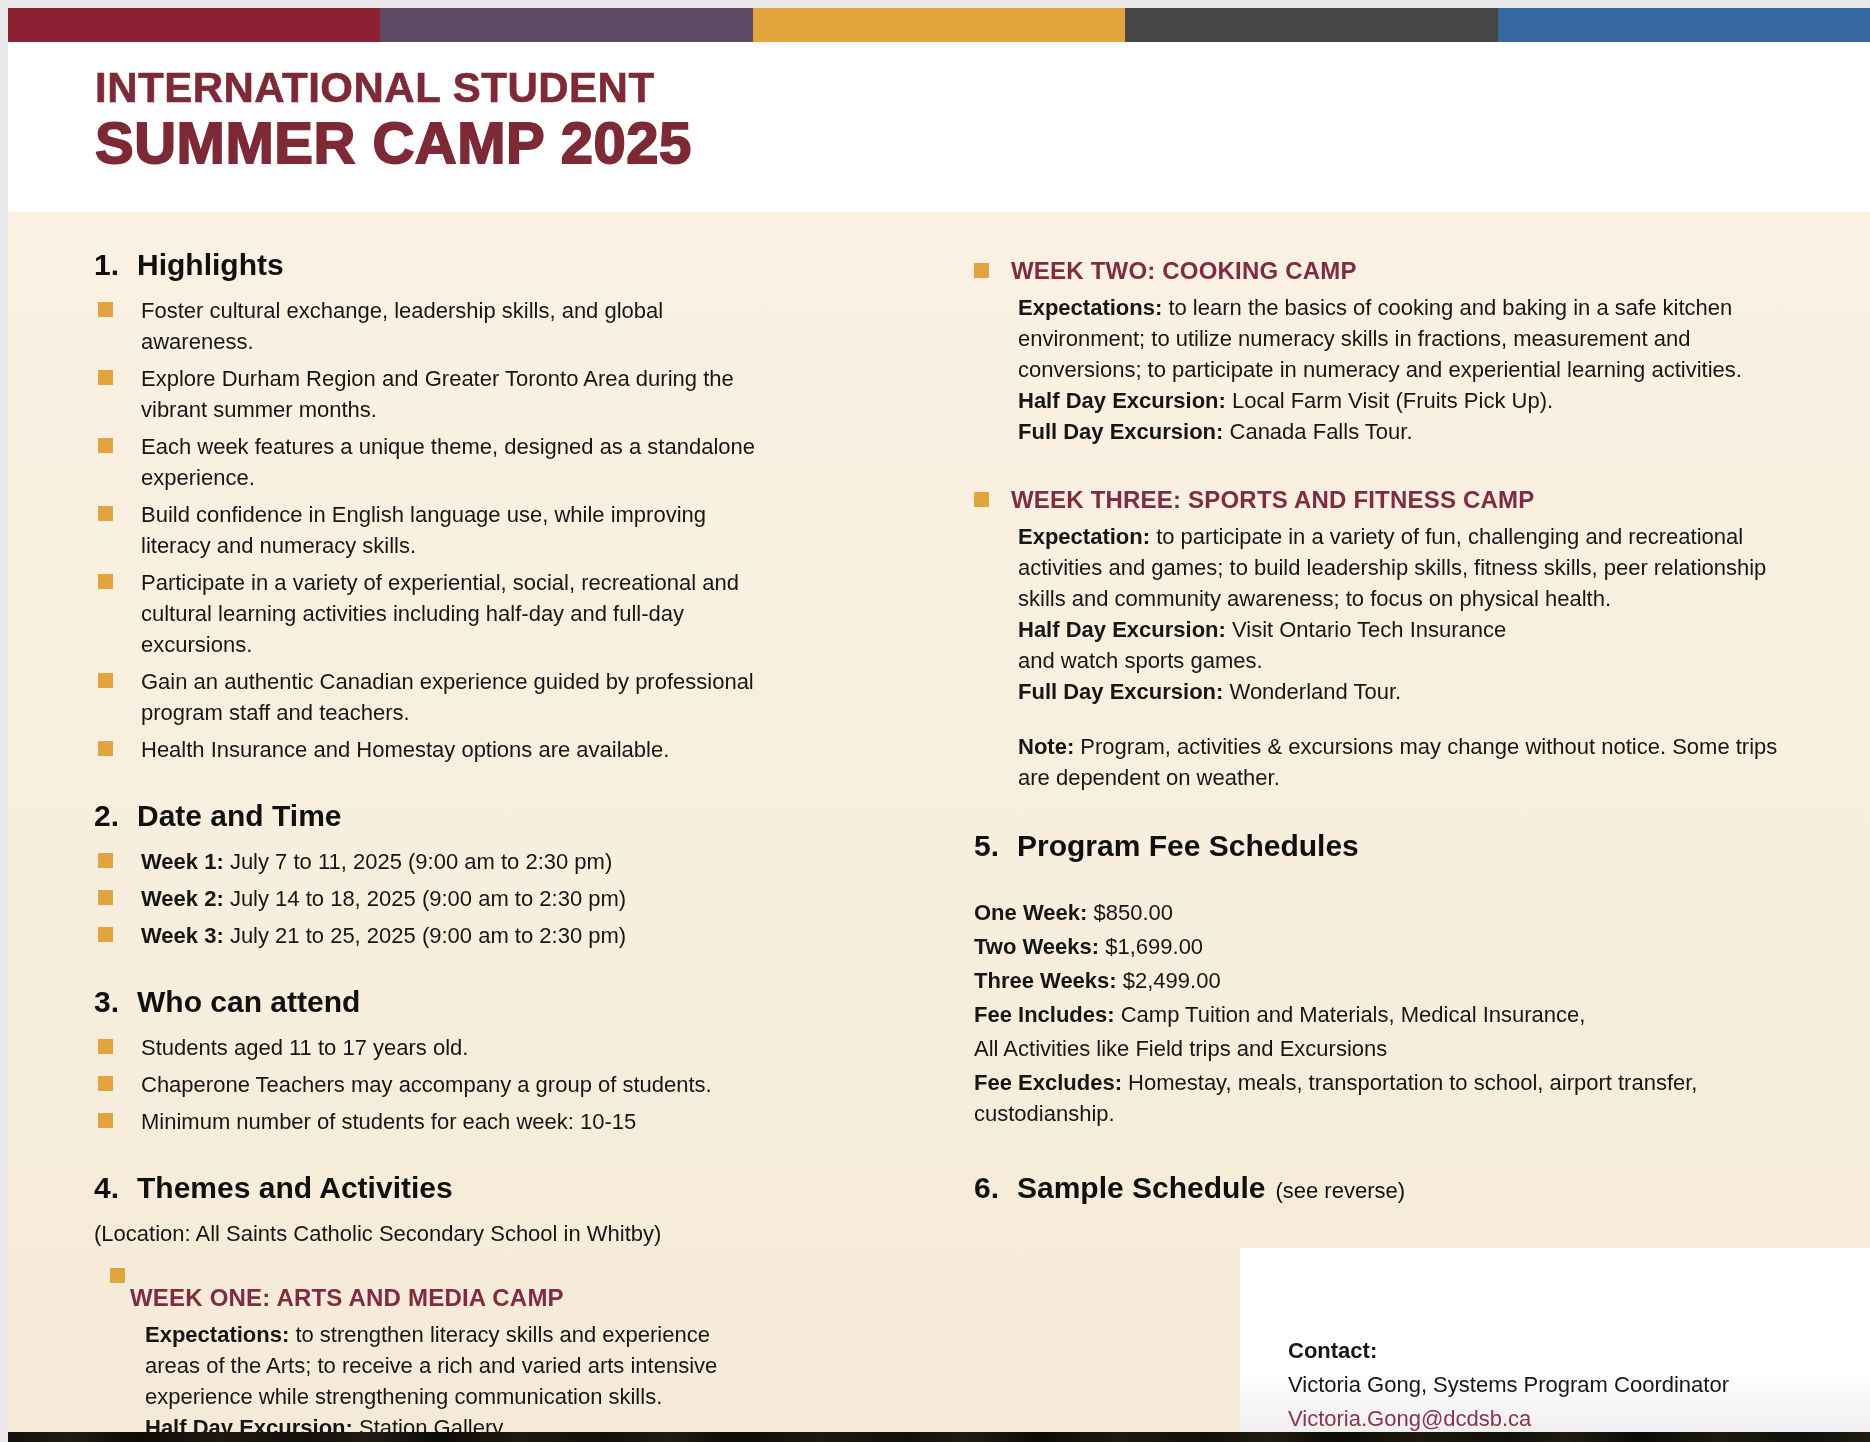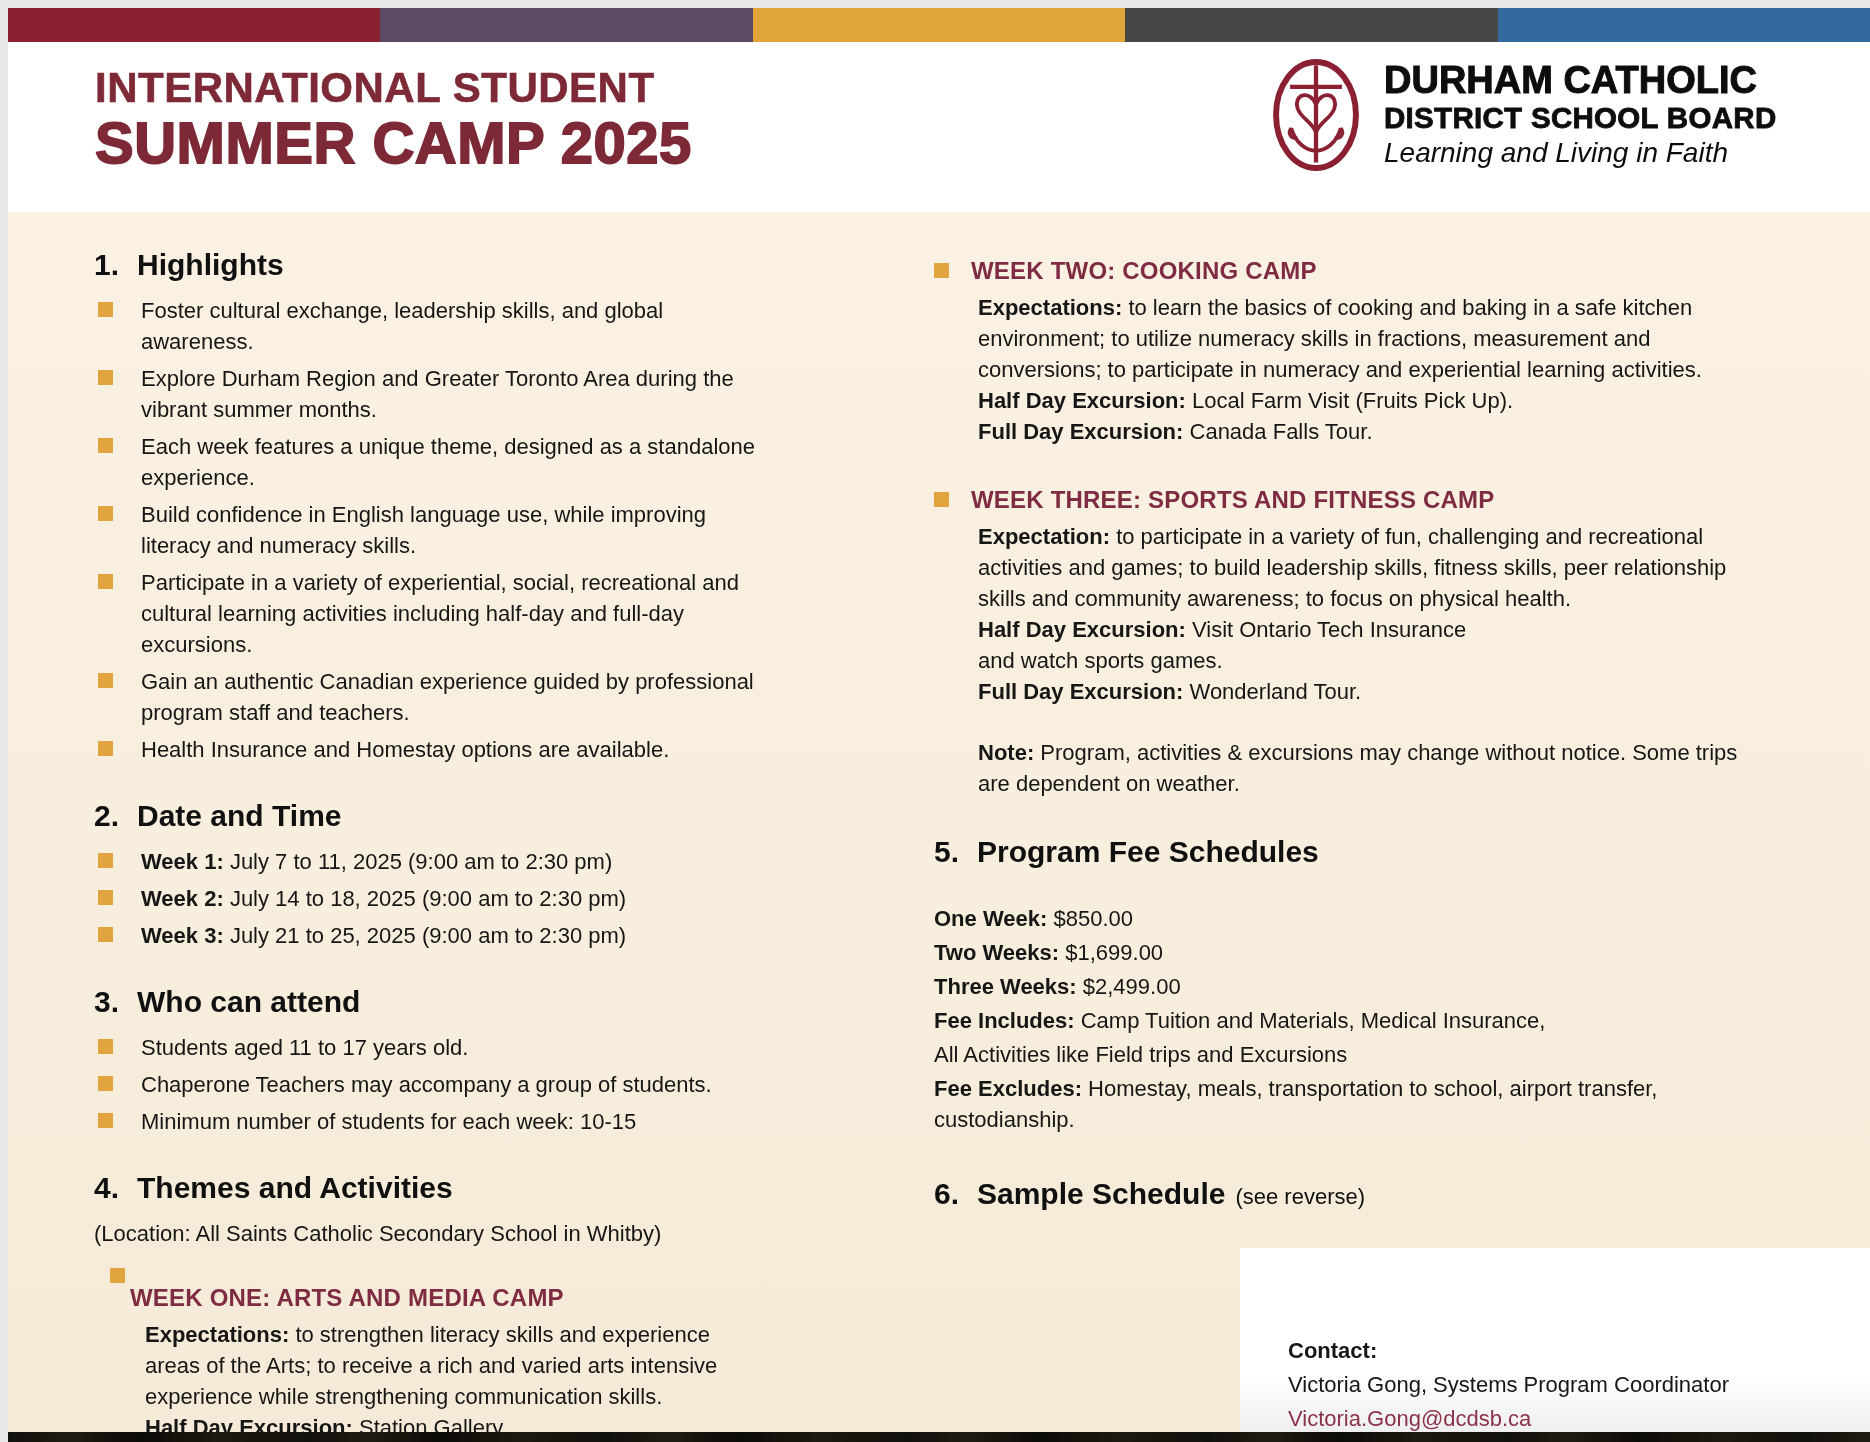"DURHAM CATHOLIC" div.logo-wrap { html: <div> <svg> <ellipse></ellipse> <line></line> <line></line> <path></path> <path></path> <path></path> <path></path> </svg> <div> <div>DURHAM CATHOLIC</div> <div>DISTRICT SCHOOL BOARD</div> <div>Learning and Living in Faith</div> </div> </div> -> none }
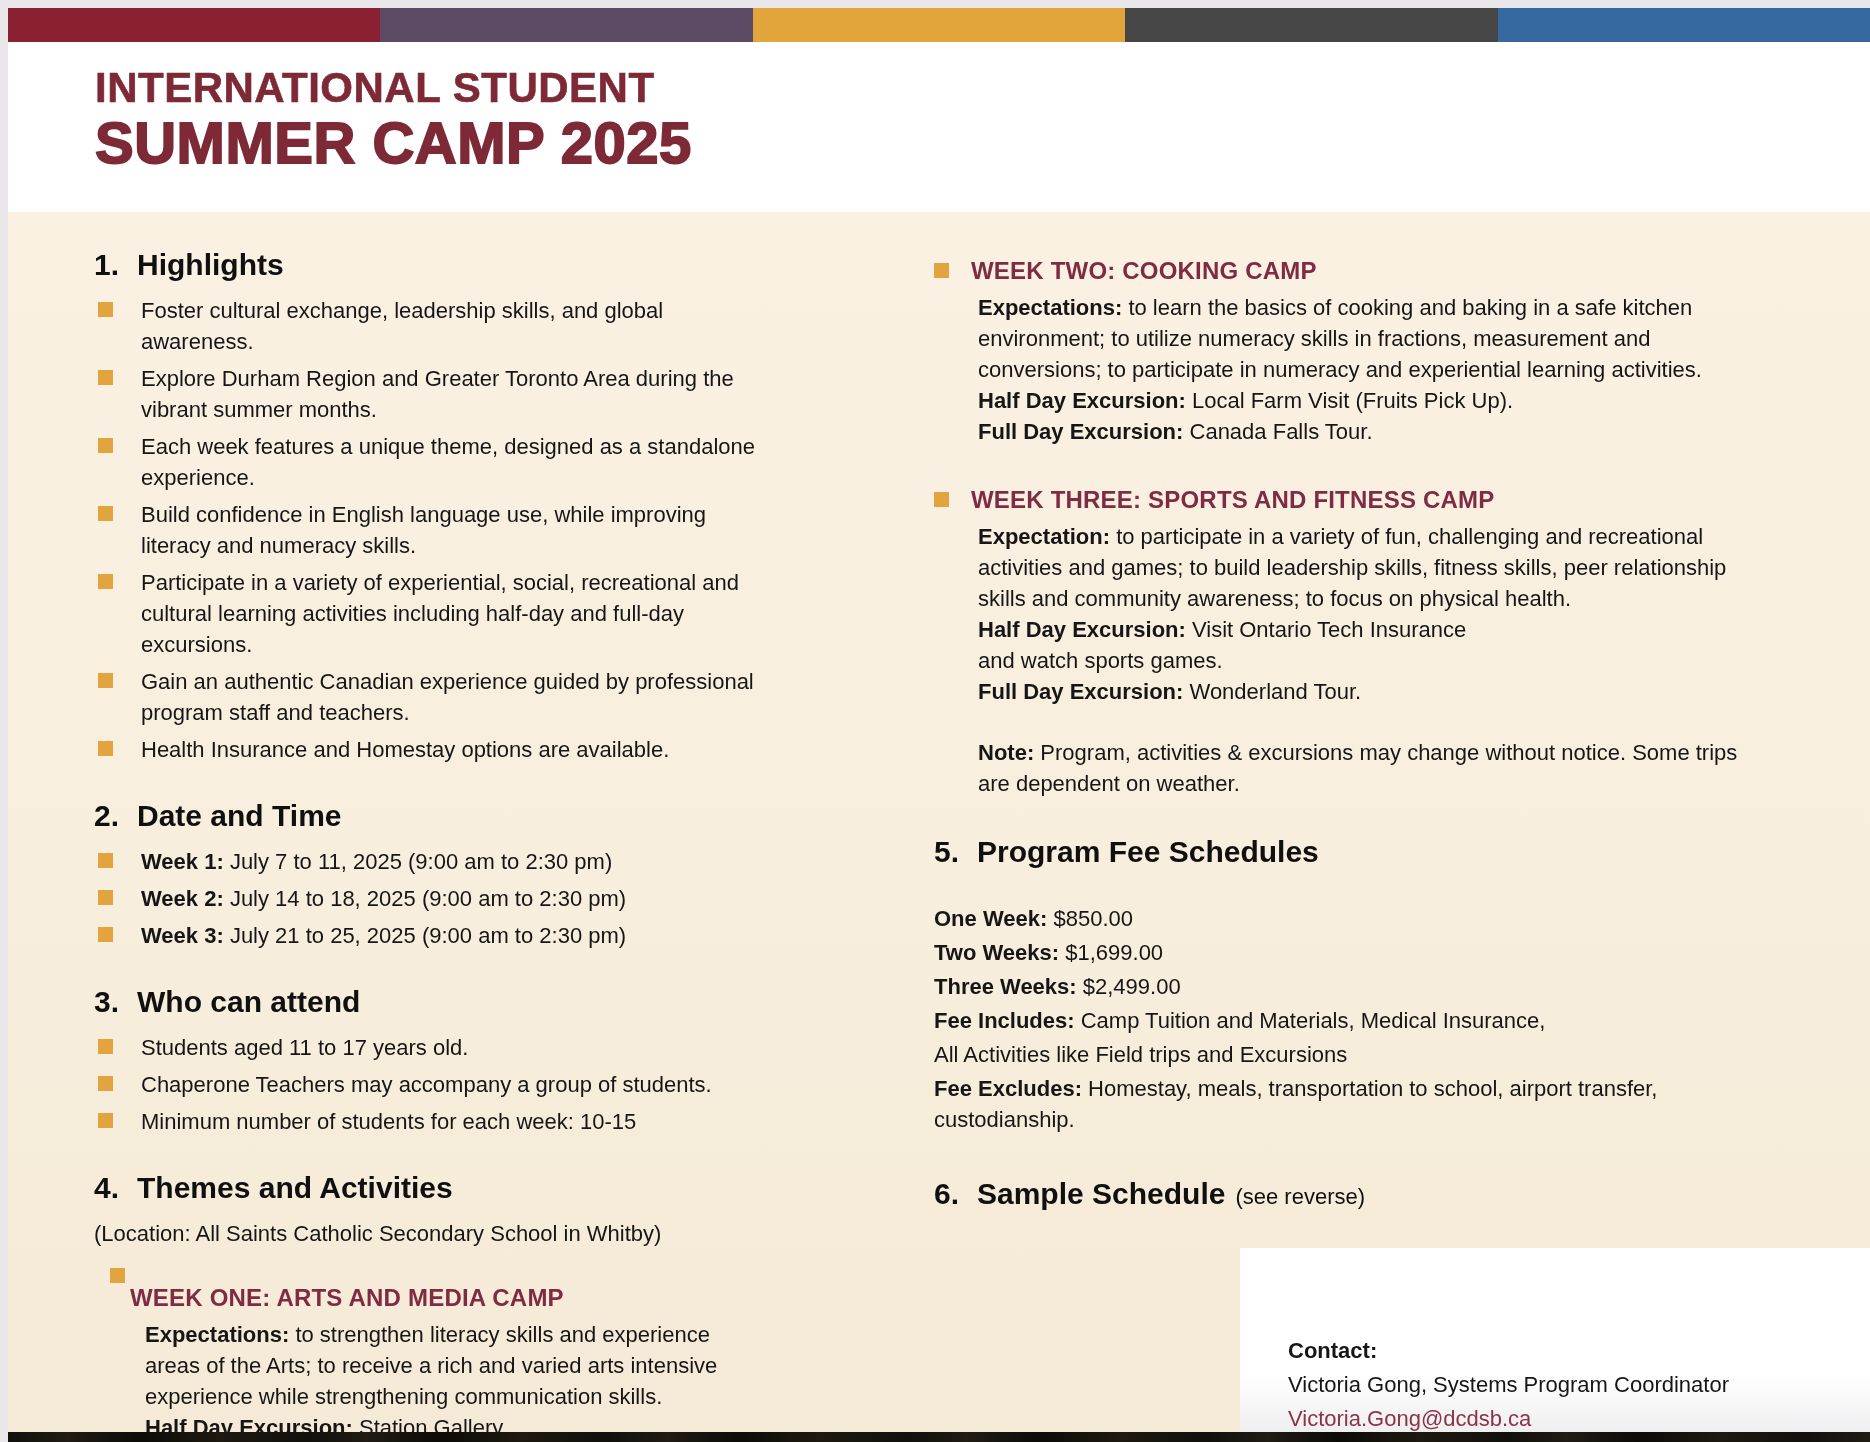"WEEK TWO: COOKING CAMP" .col-right { left: 926px -> 966px }
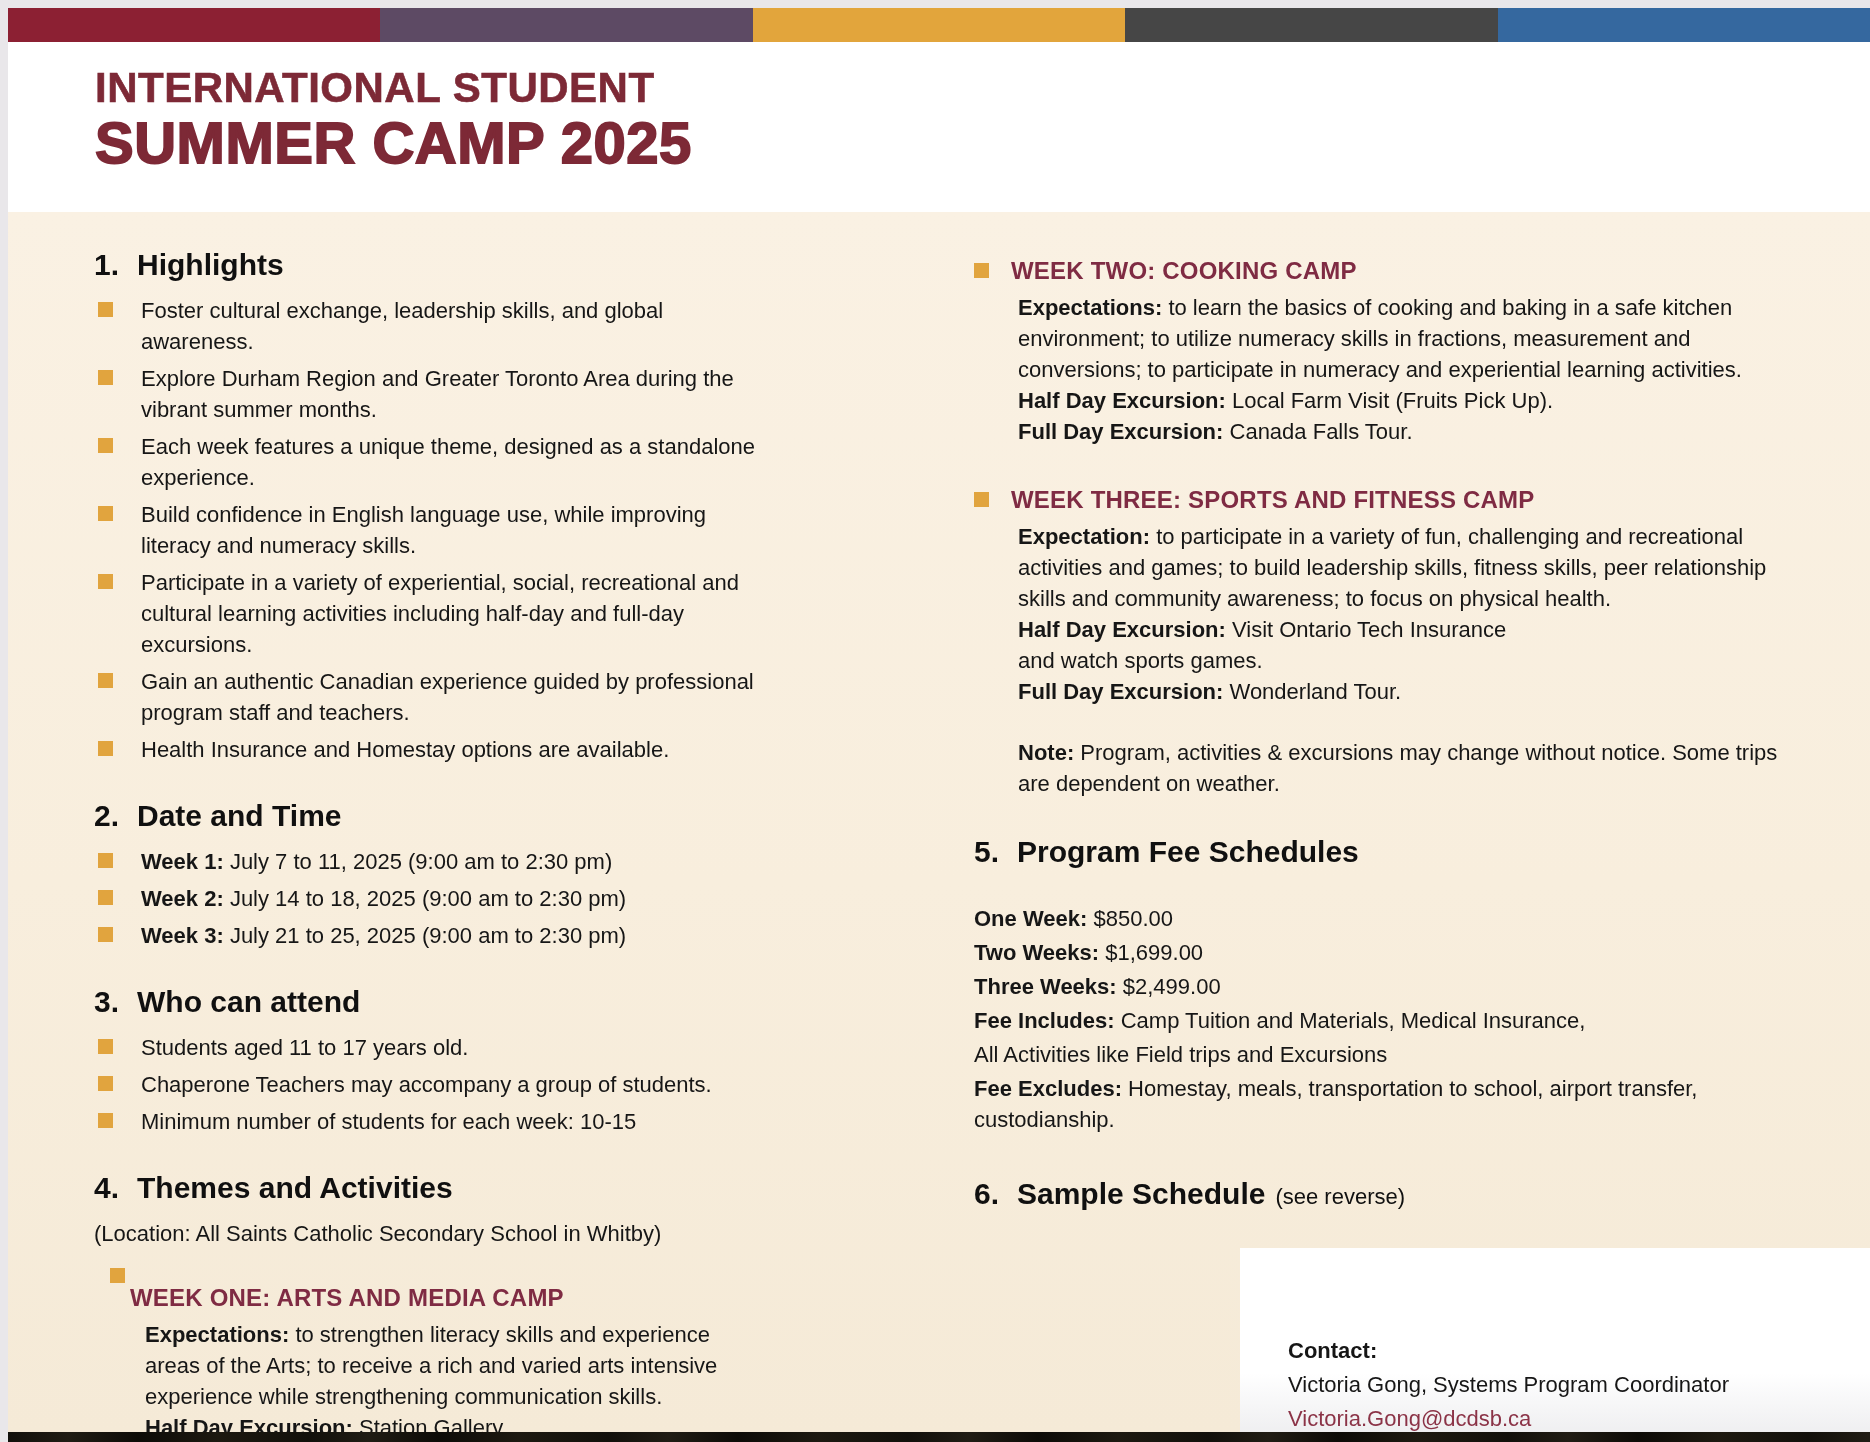"Note: Program, activities & excursions" .note-p { margin: 30px 0 0 44px -> 24px 0 0 44px }
